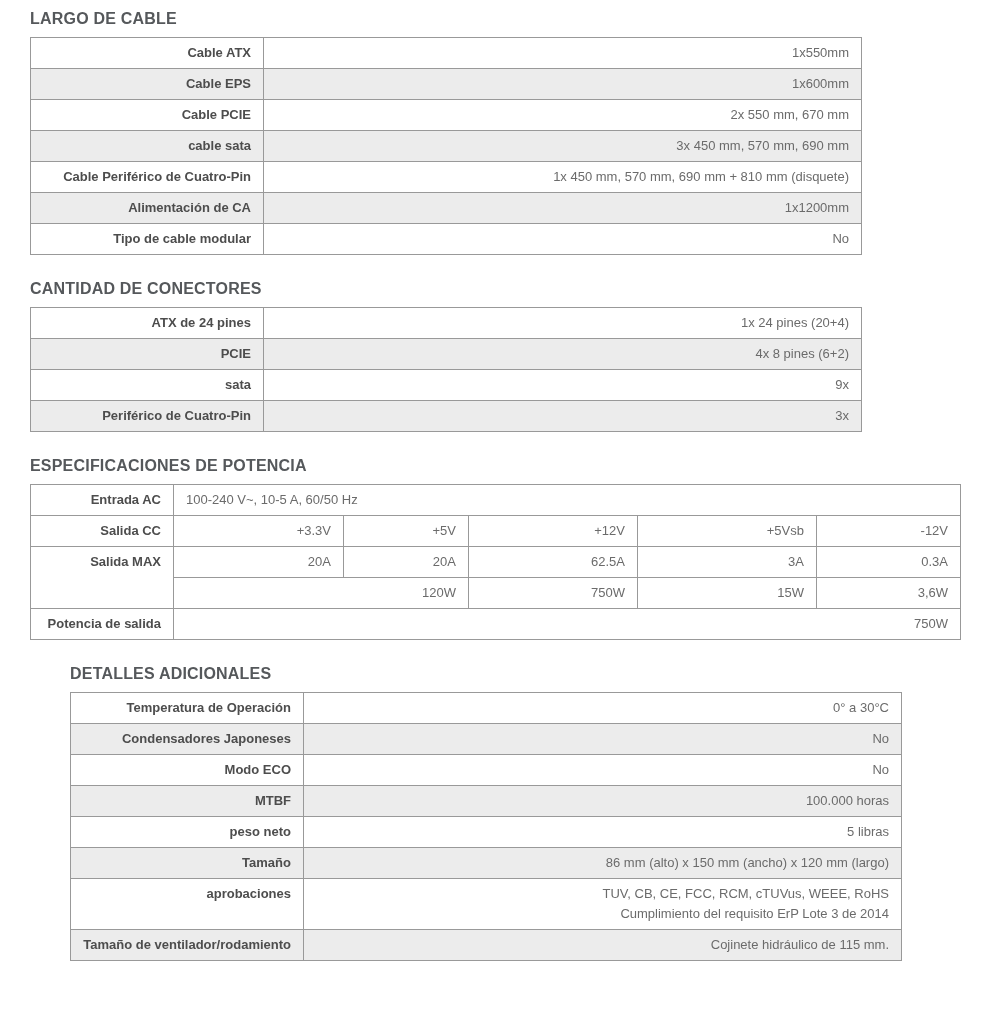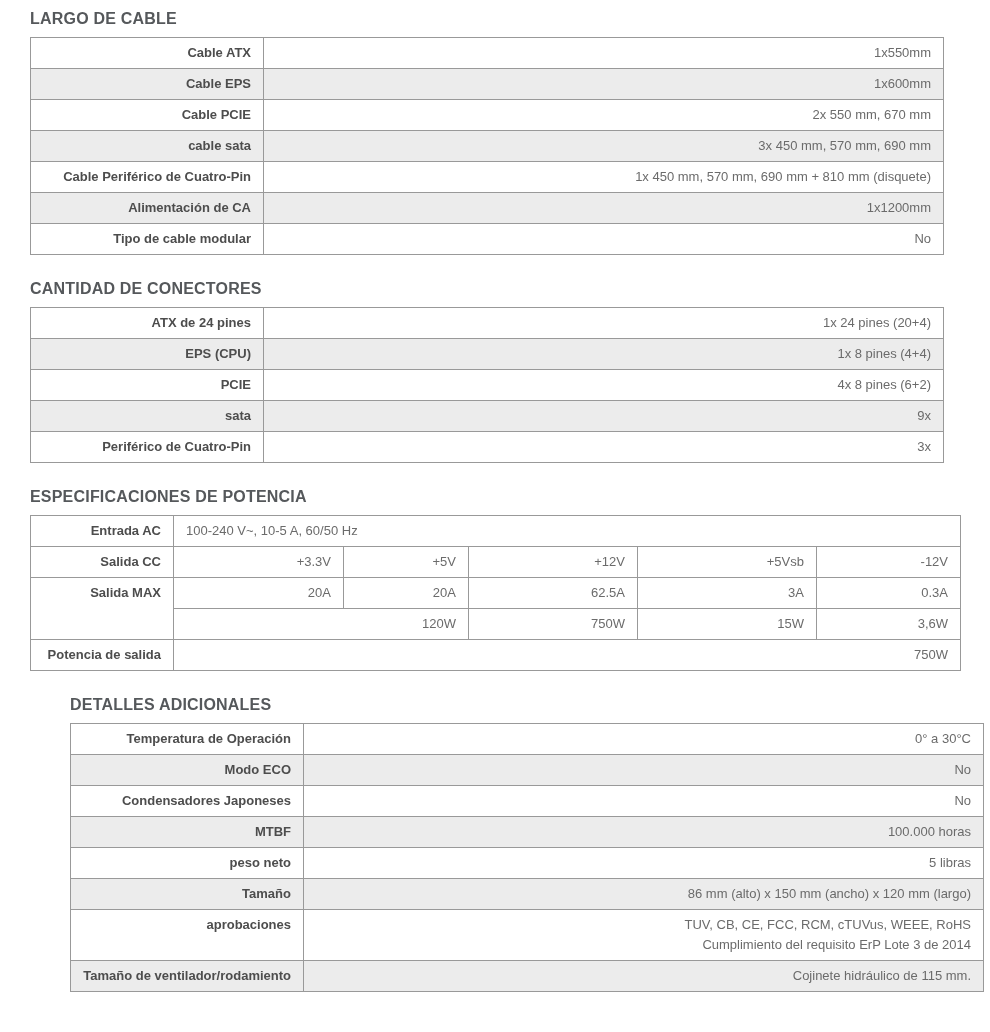"Cable ATX" table.kv { width: 914px -> 832px }
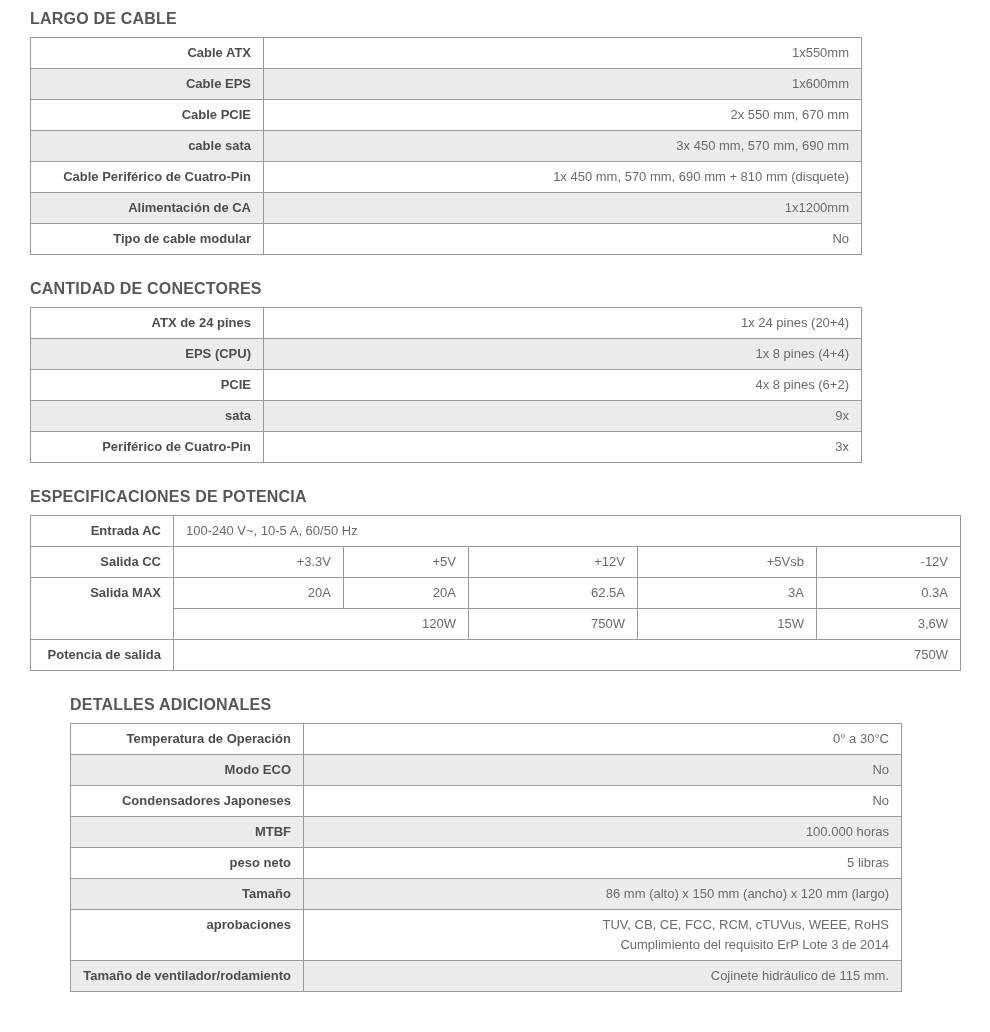"EPS (CPU)" tr { html: <tr> <th>EPS (CPU)</th> <td>1x 8 pines (4+4)</td> </tr> -> none }
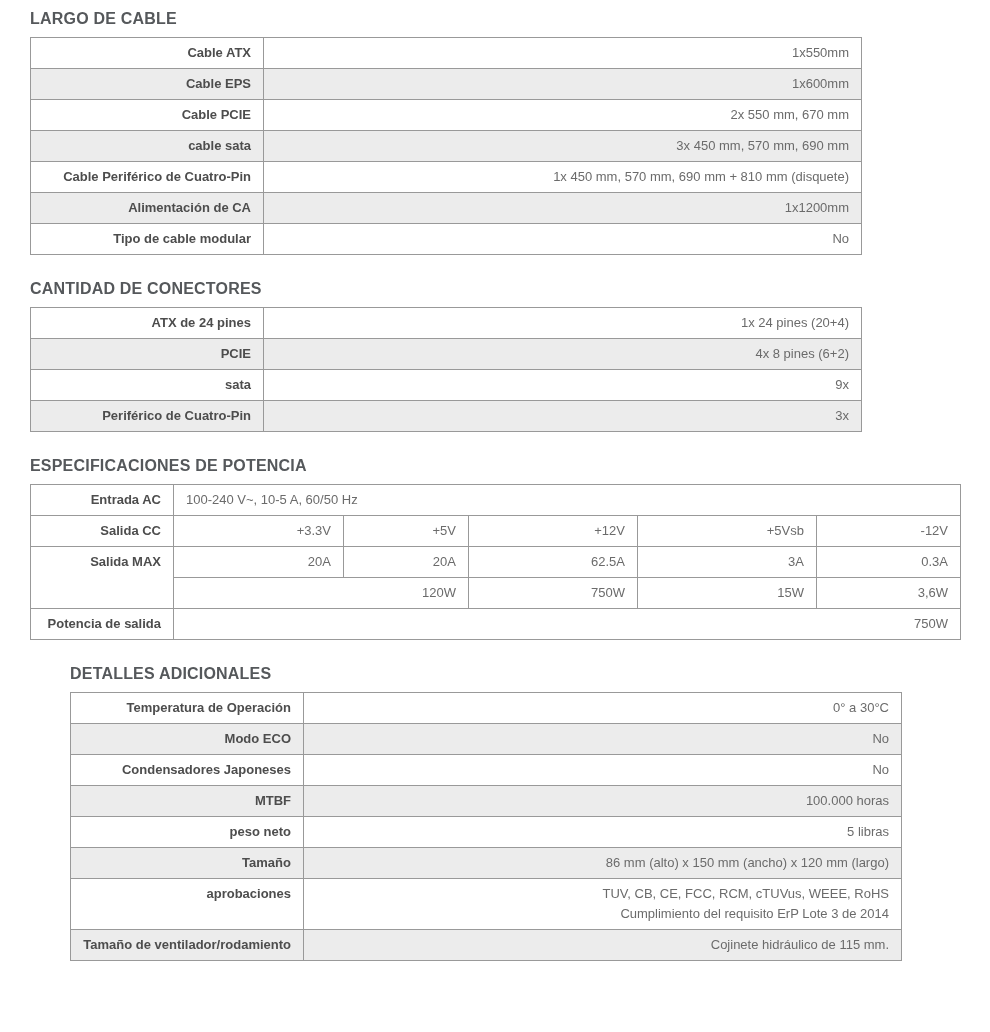"Modo ECO" tr { order: before "Condensadores Japoneses" -> after "Condensadores Japoneses" }
